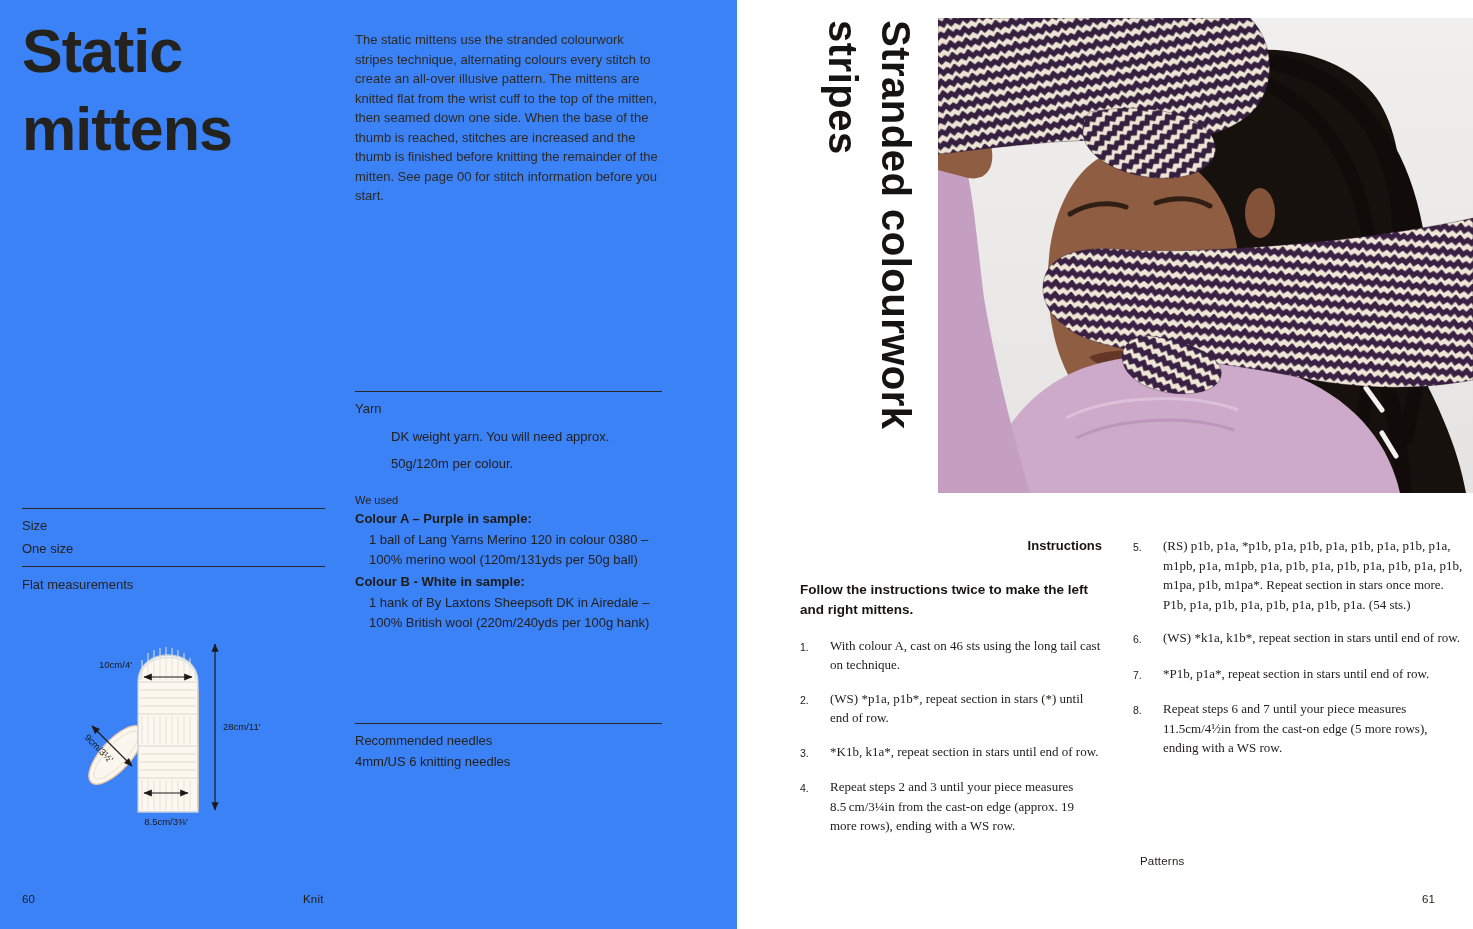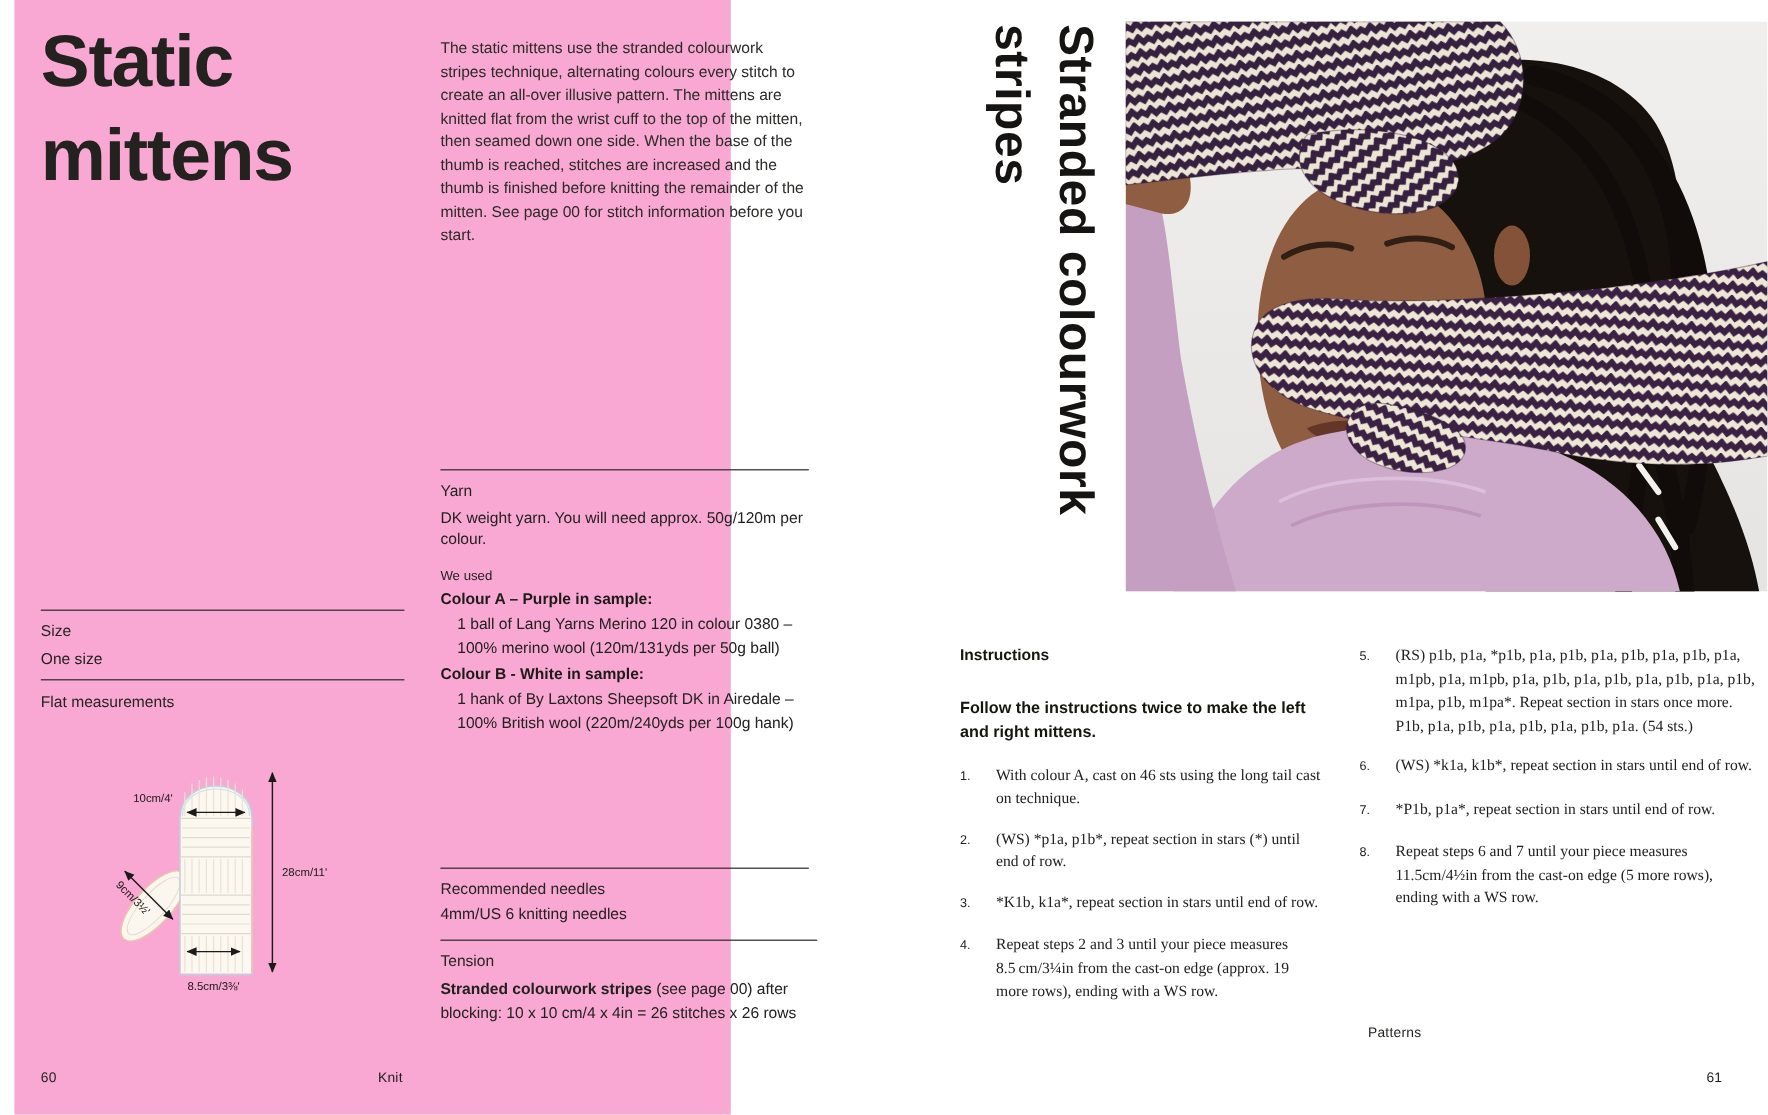"Static" #page-left { background: #f9a8d4 -> #3b82f6; left: 12px -> 0; width: 597px -> 737px }
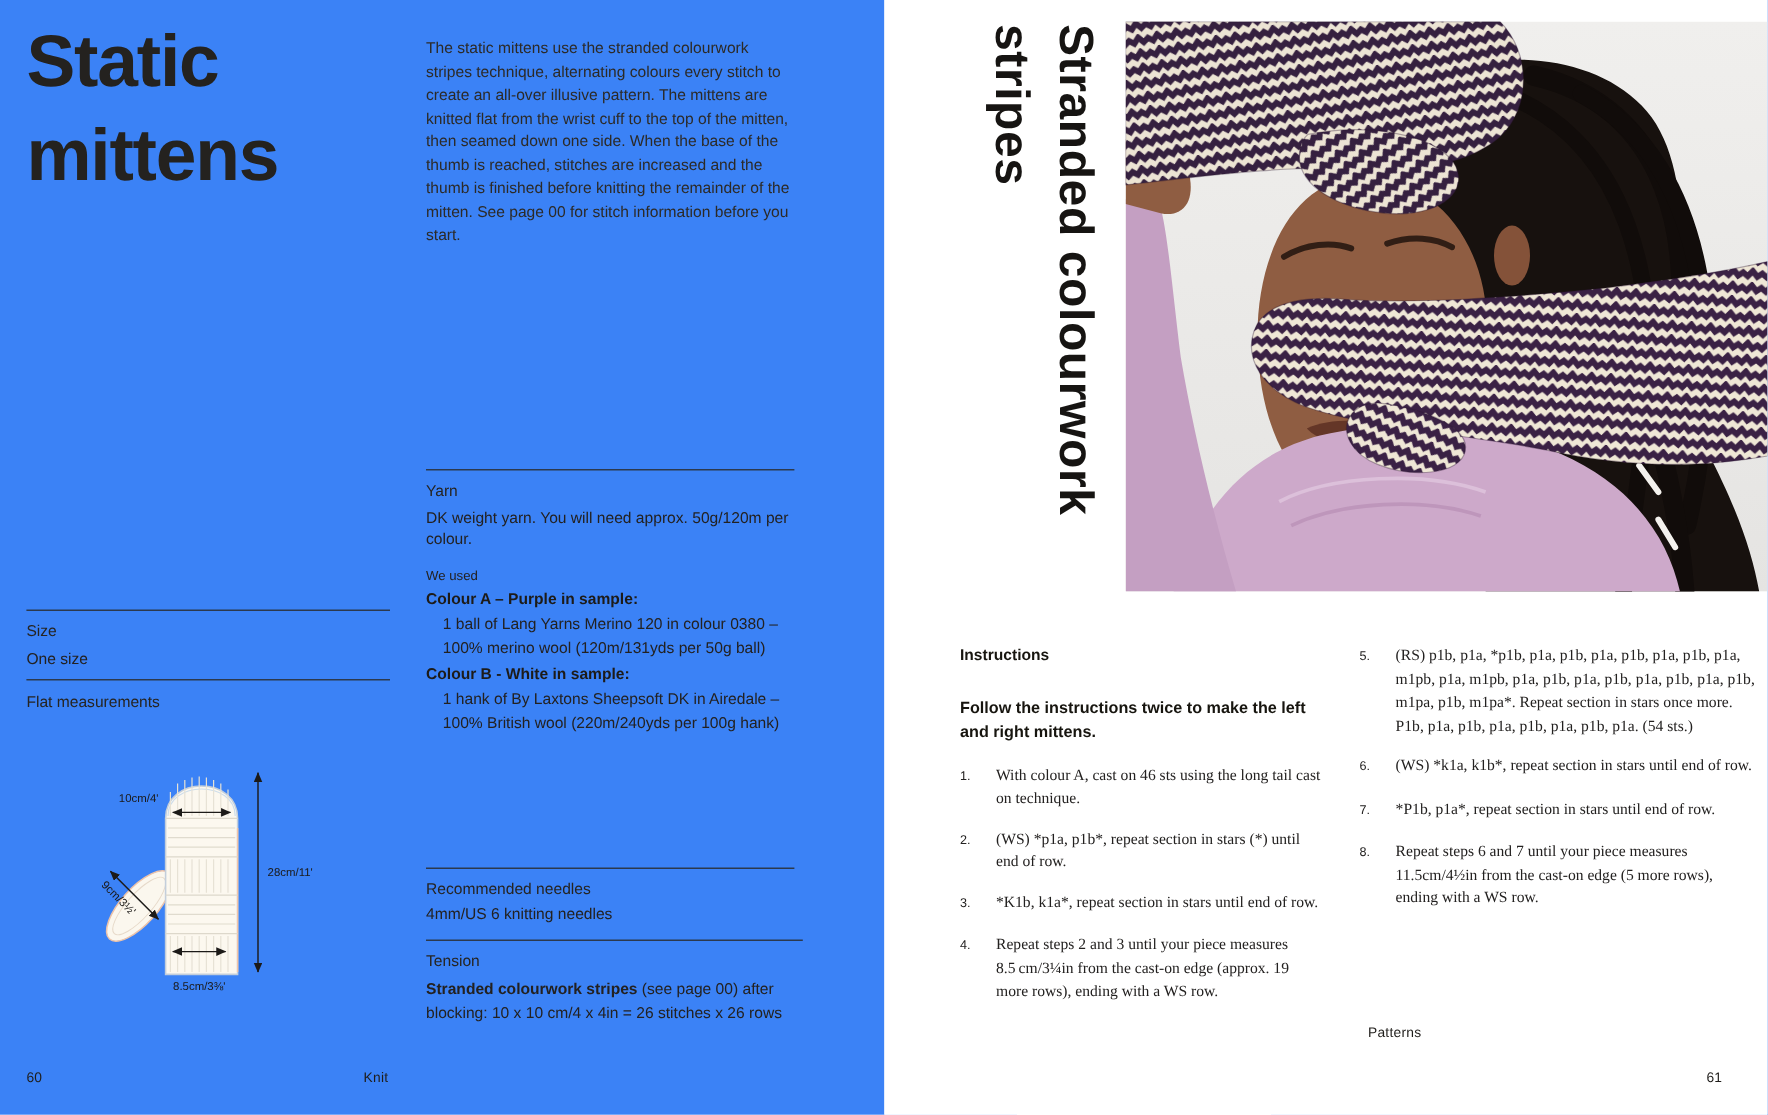"DK weight yarn. You will" #yarn-block .body { line-height: 17px -> 27px; margin-left: none -> 36px }
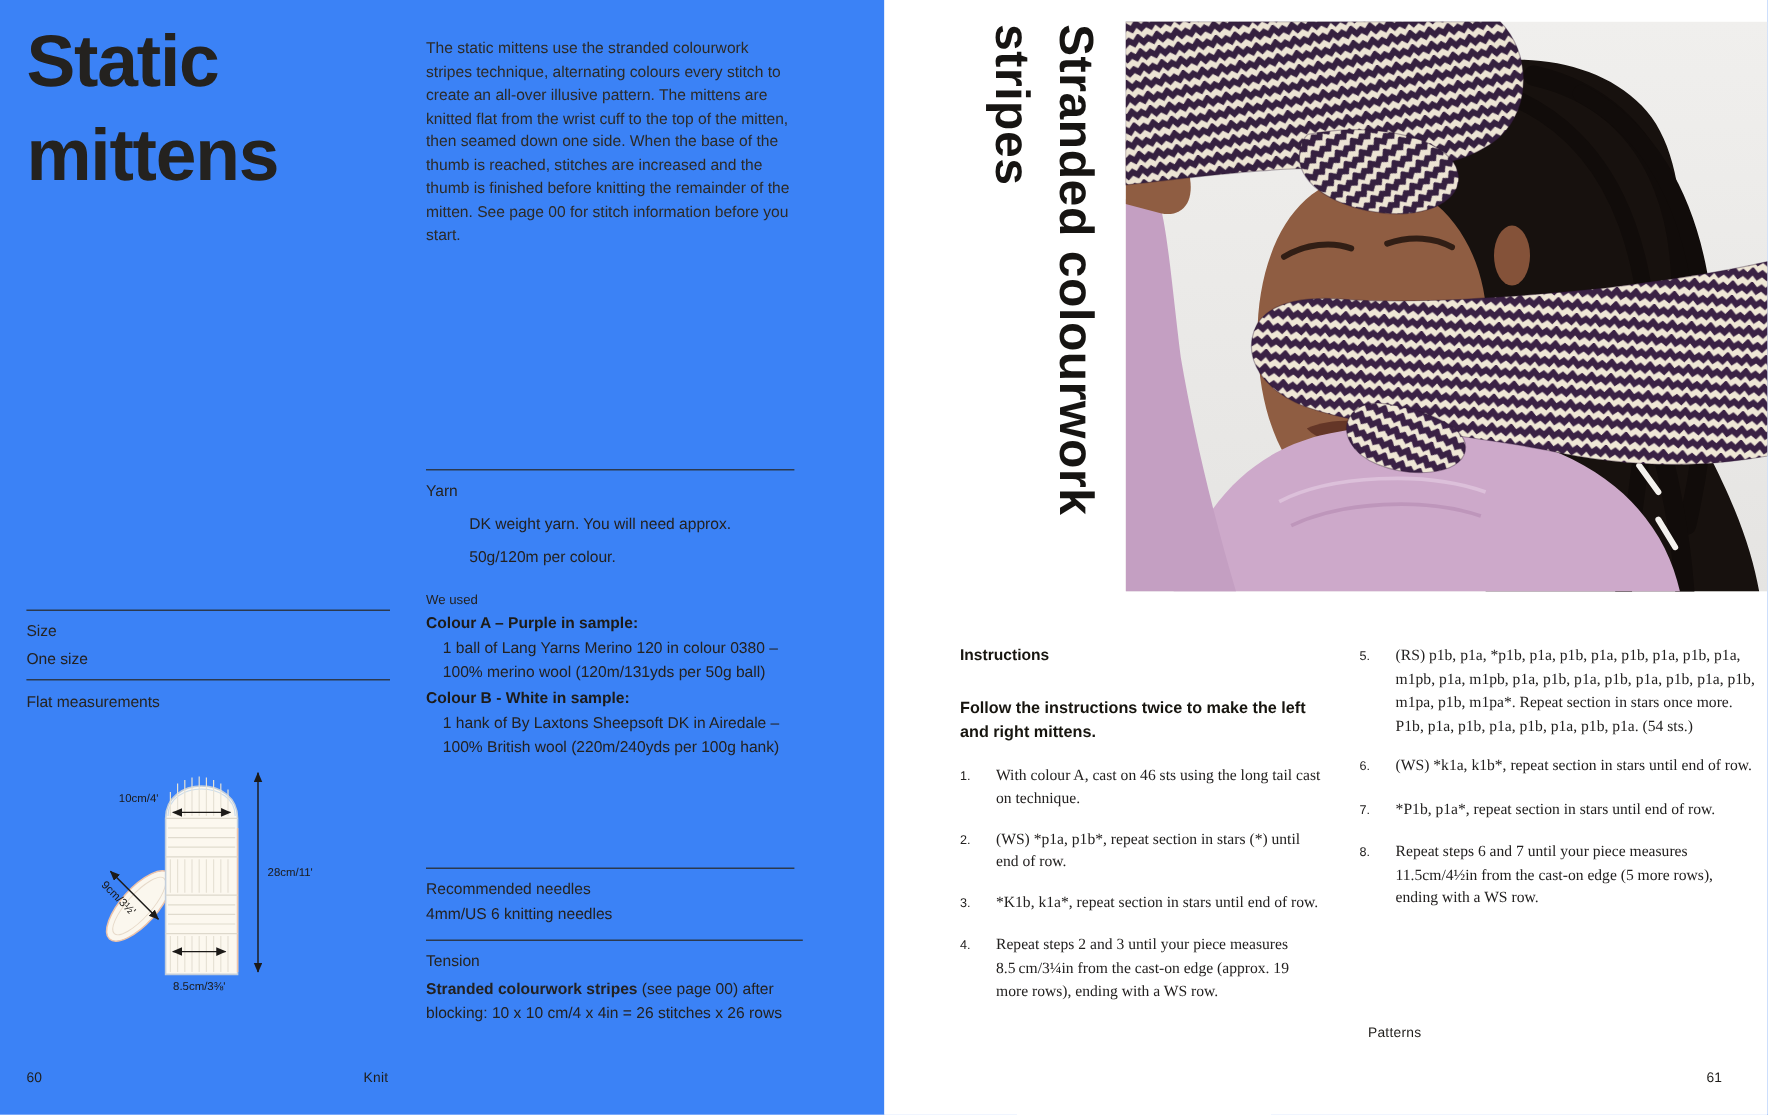"Instructions" .instr-head { text-align: none -> right }
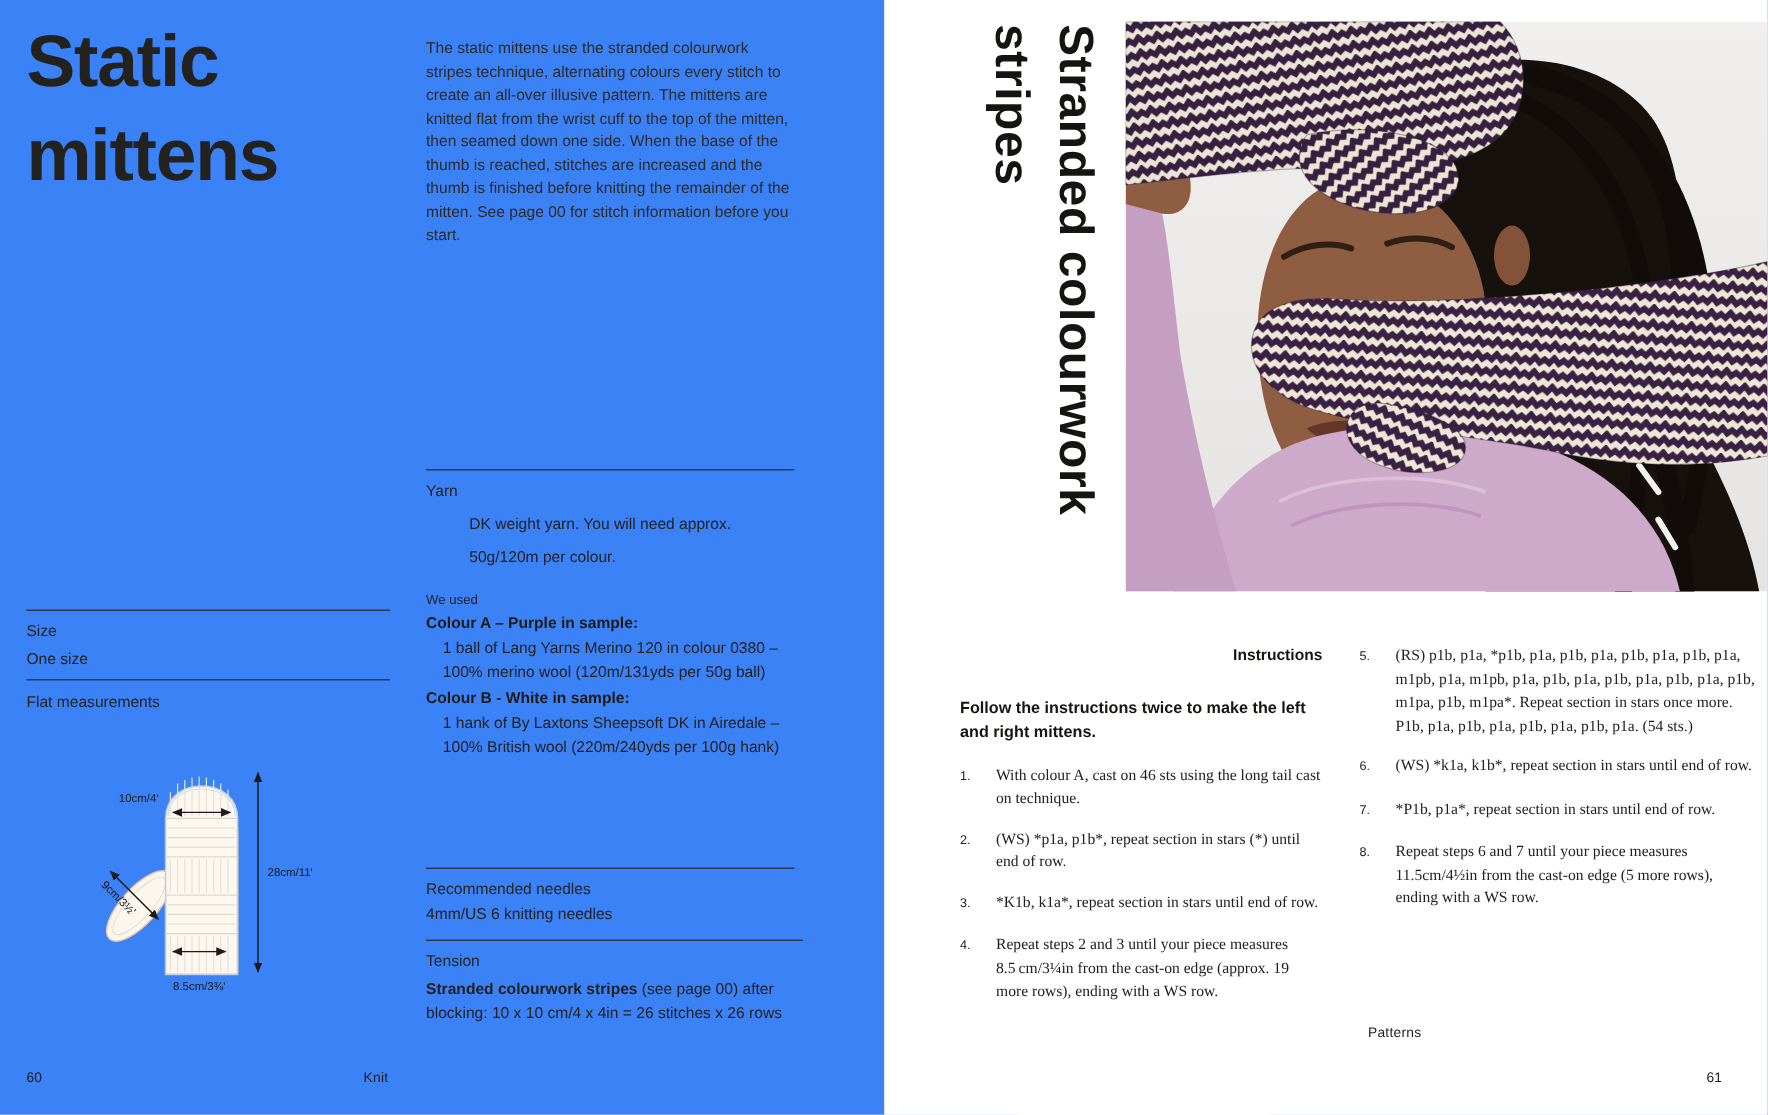"Tension" div.abs { html: <div> <p>Tension</p> <p><span>Stranded colourwork stripes</span><span> (see page 00) after blocking: 10 x 10 cm/4 x 4in = 26 stitches x 26 rows</span></p> </div> -> none }
